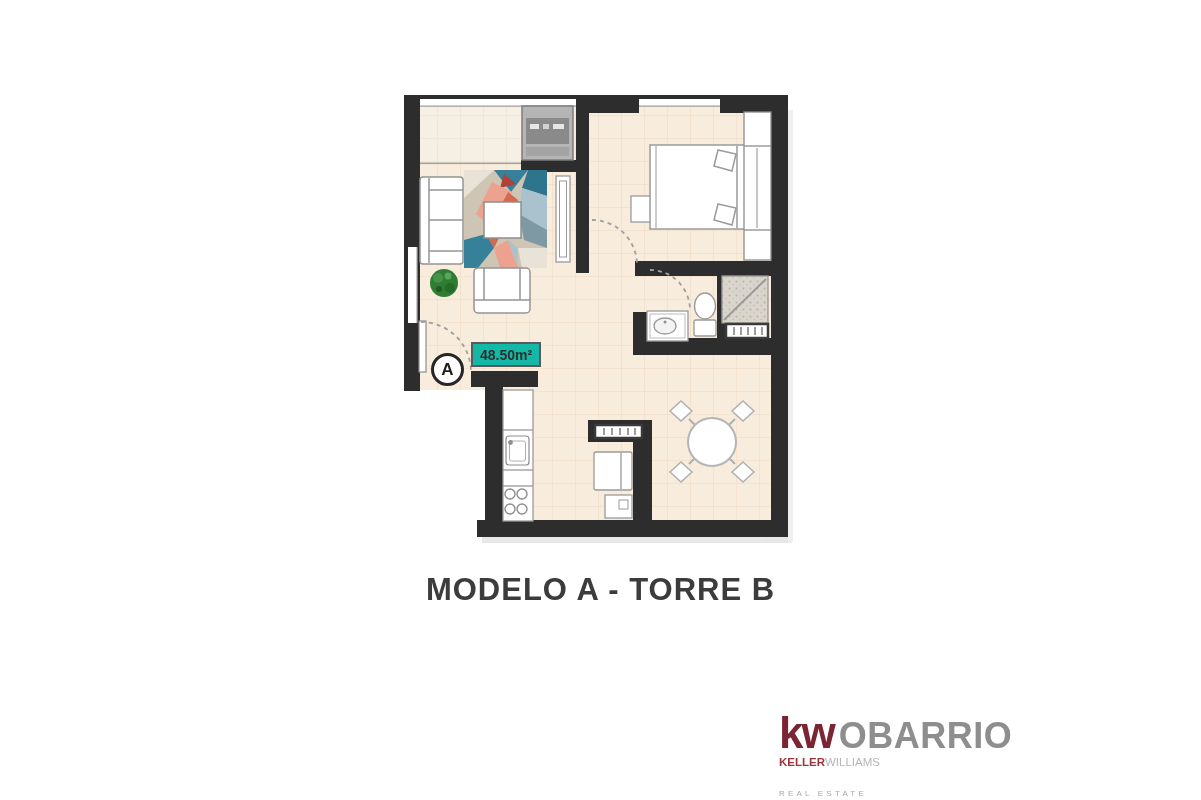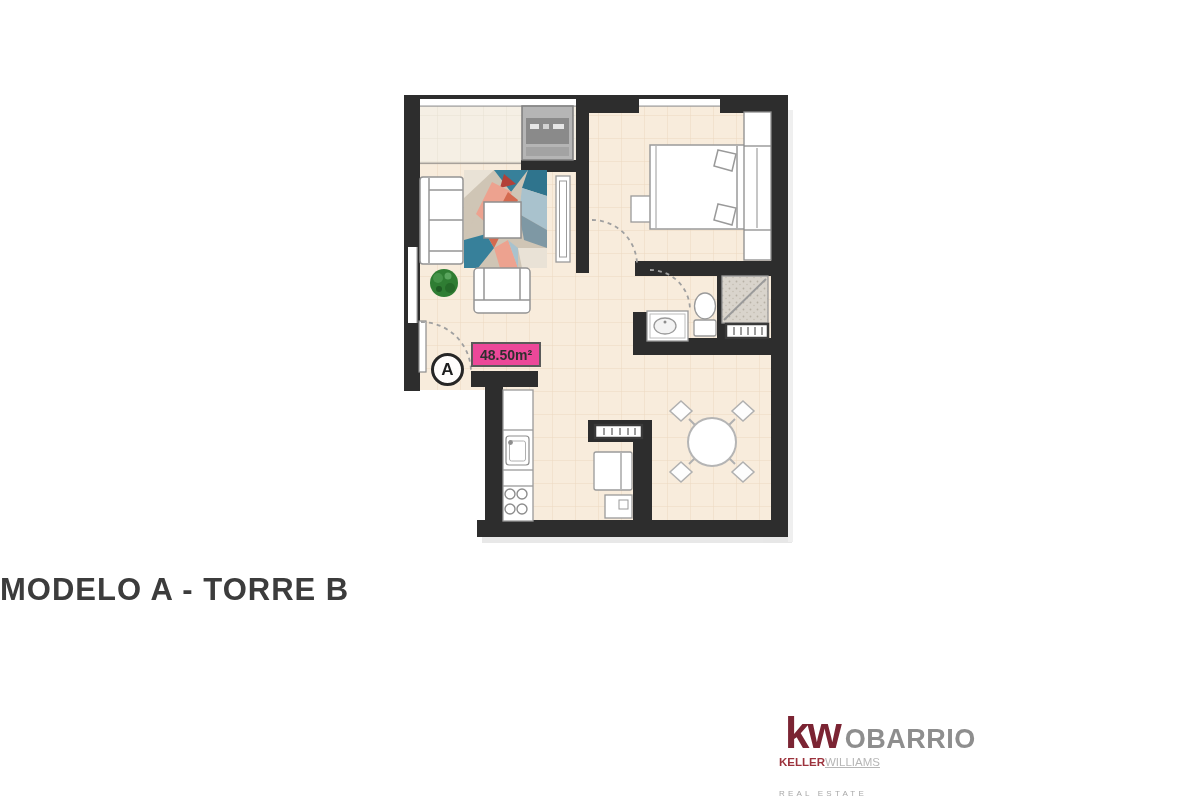"48.50m²" .area-label { background: #ec4899 -> #14b8a6 }
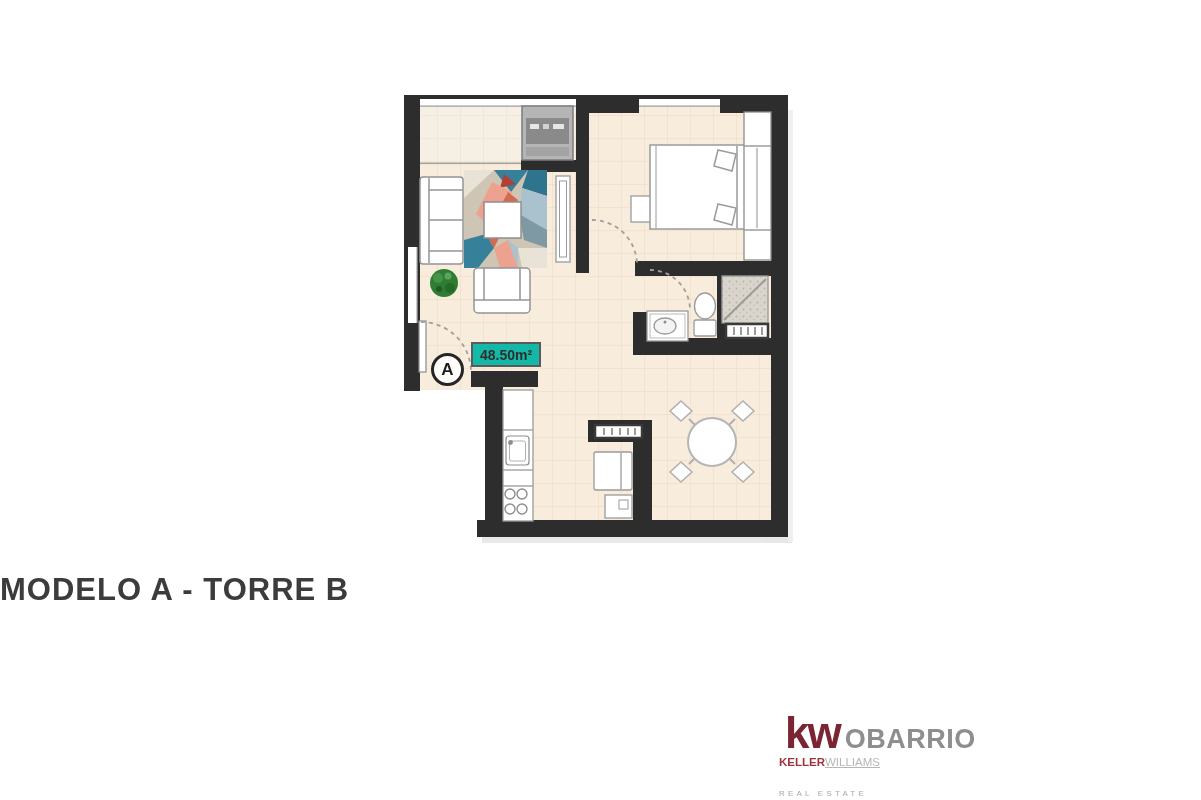"MODELO A - TORRE B" .plan-title { text-align: left -> center }
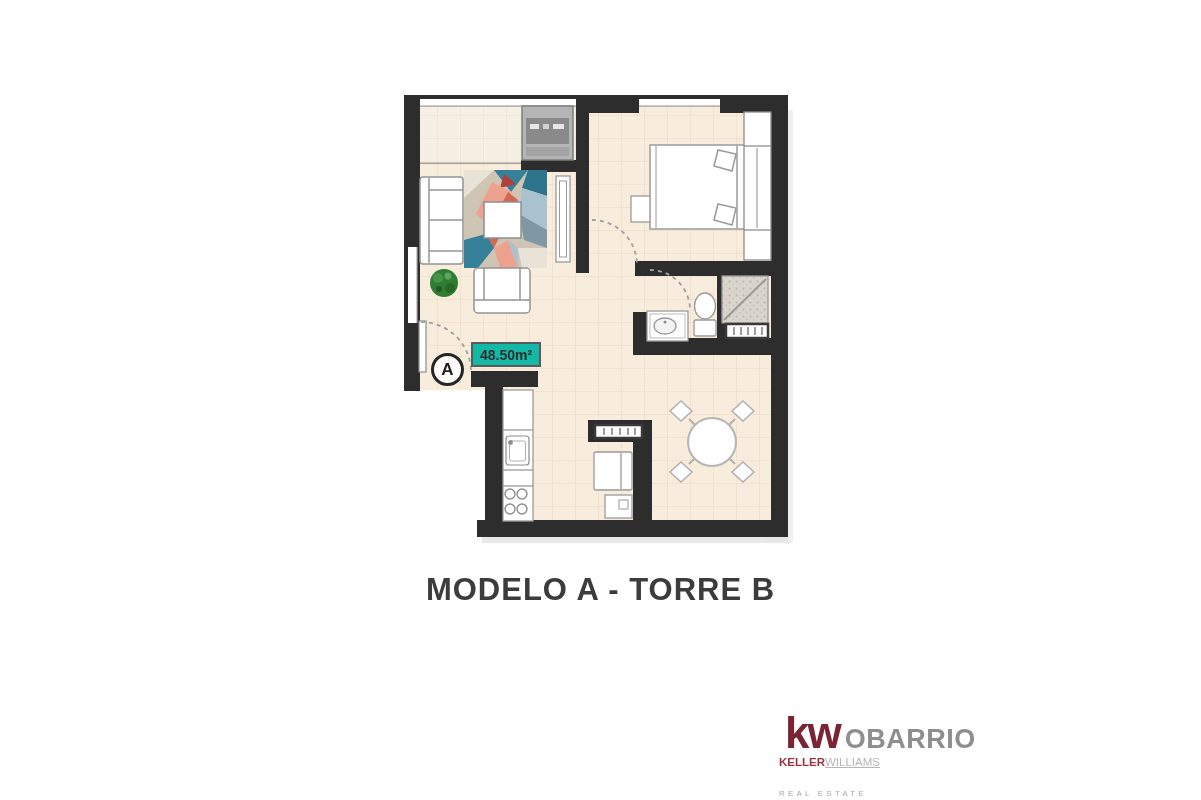"kw" .logo-row { margin-left: 6px -> none }
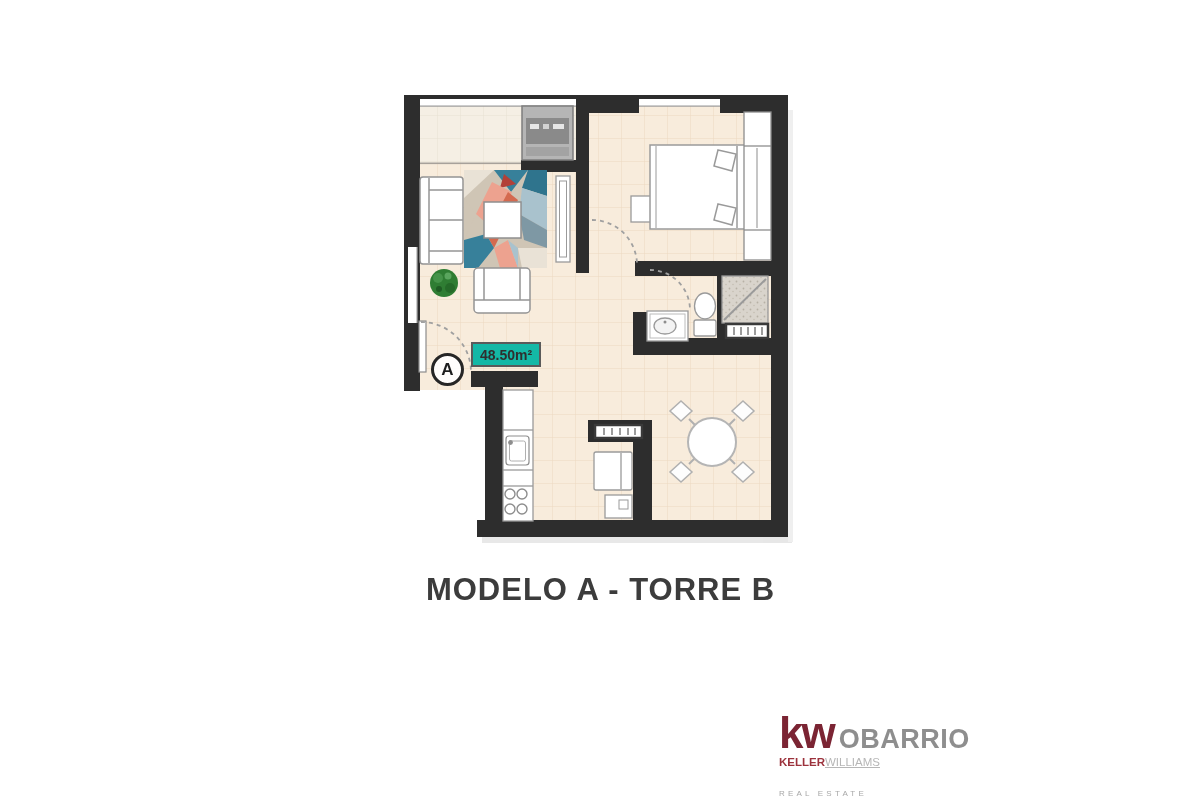"OBARRIO" .logo-office { font-size: 27px -> 36px }
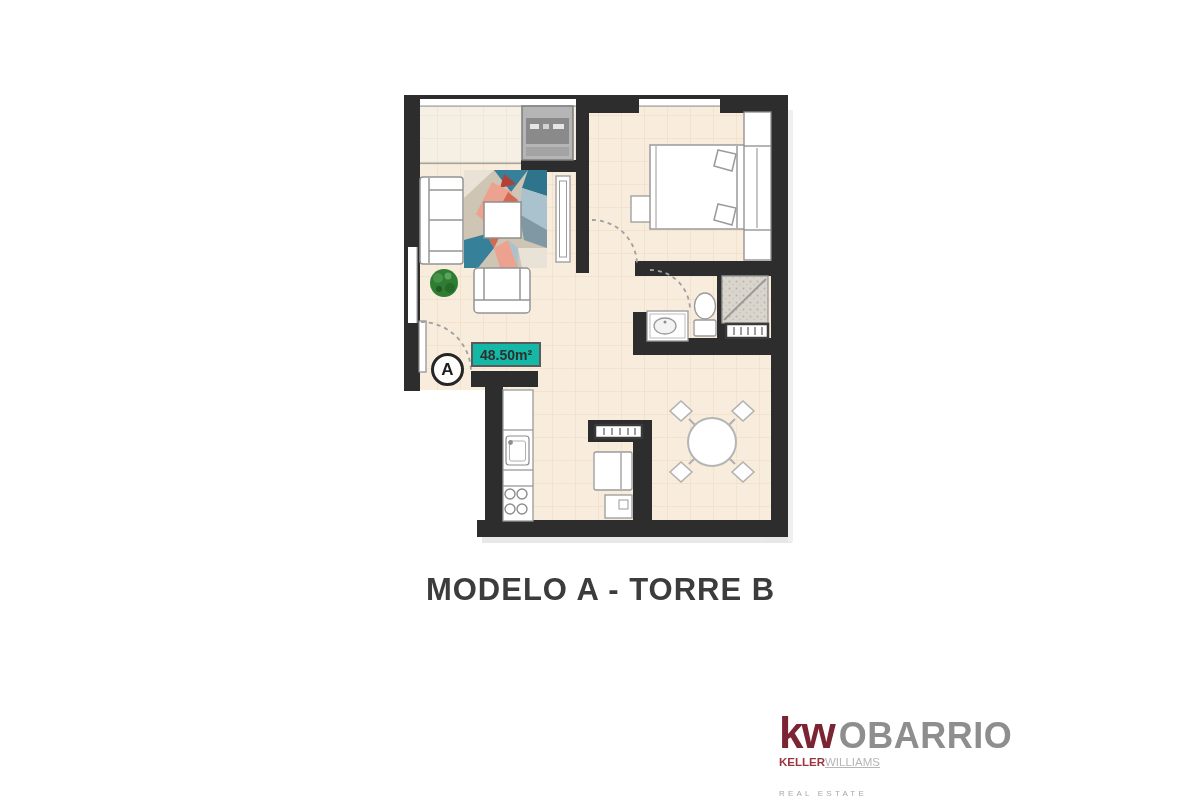"WILLIAMS" .logo-brand .second { text-decoration: underline -> none }
